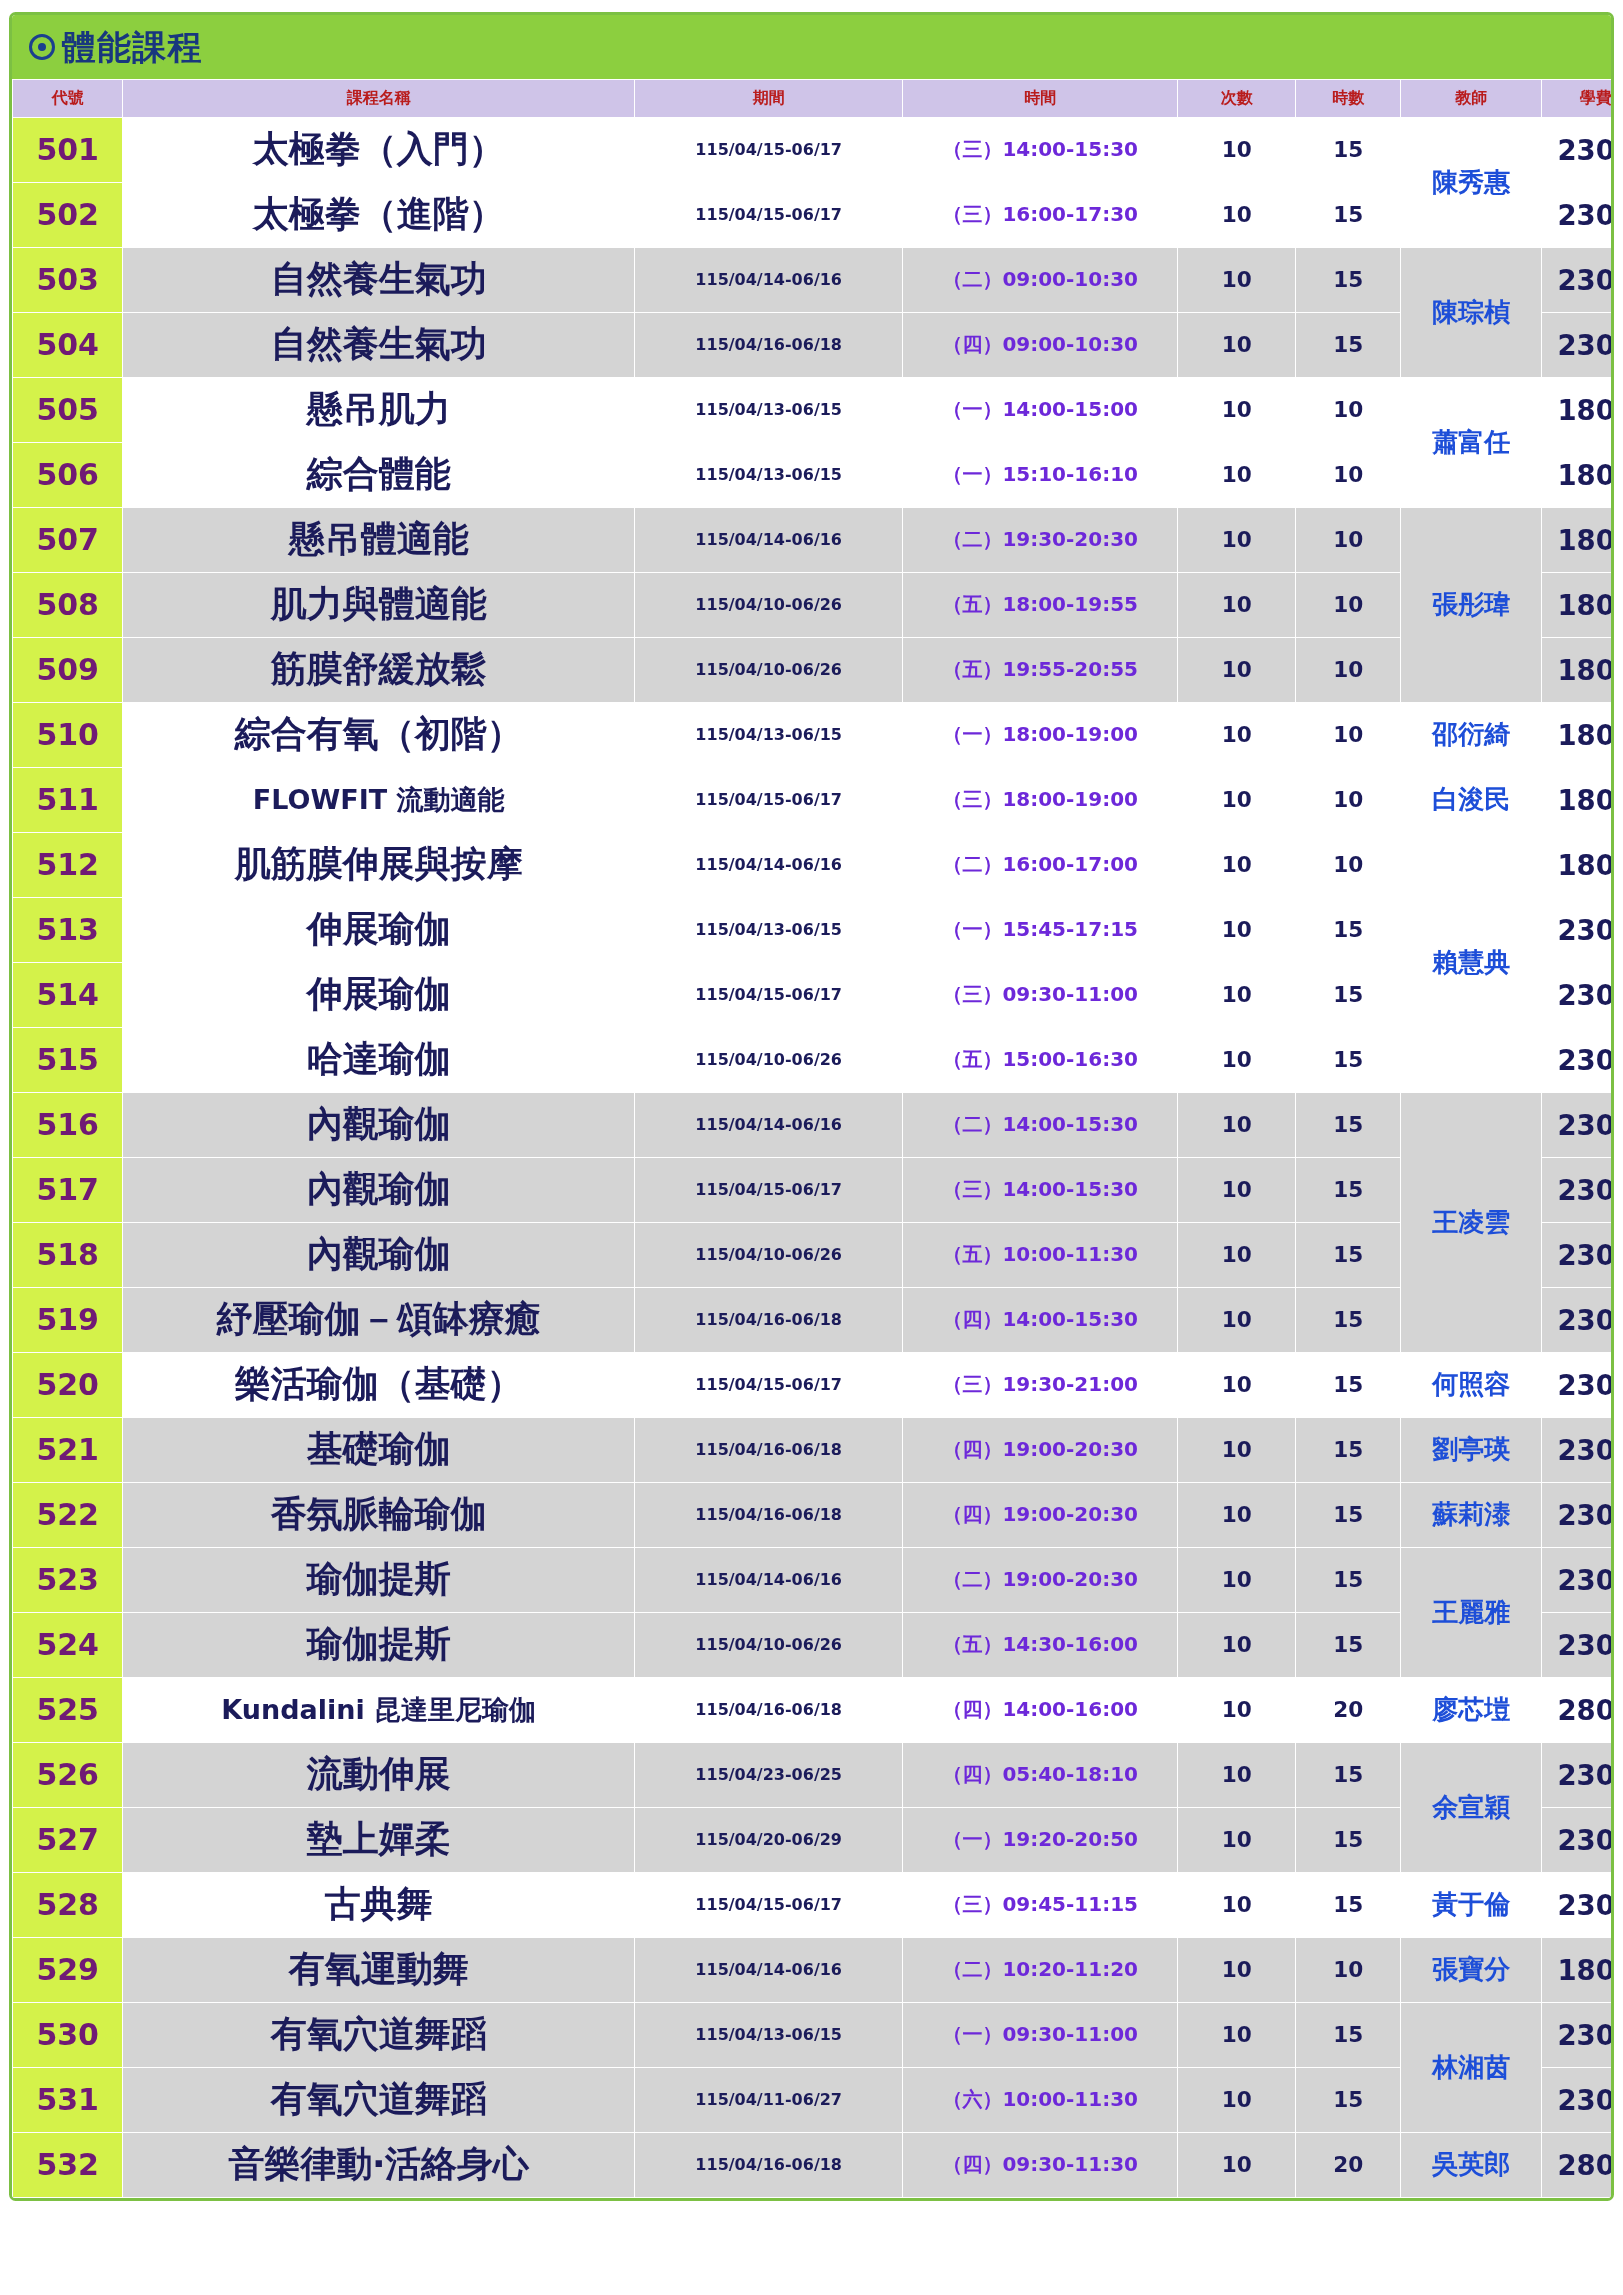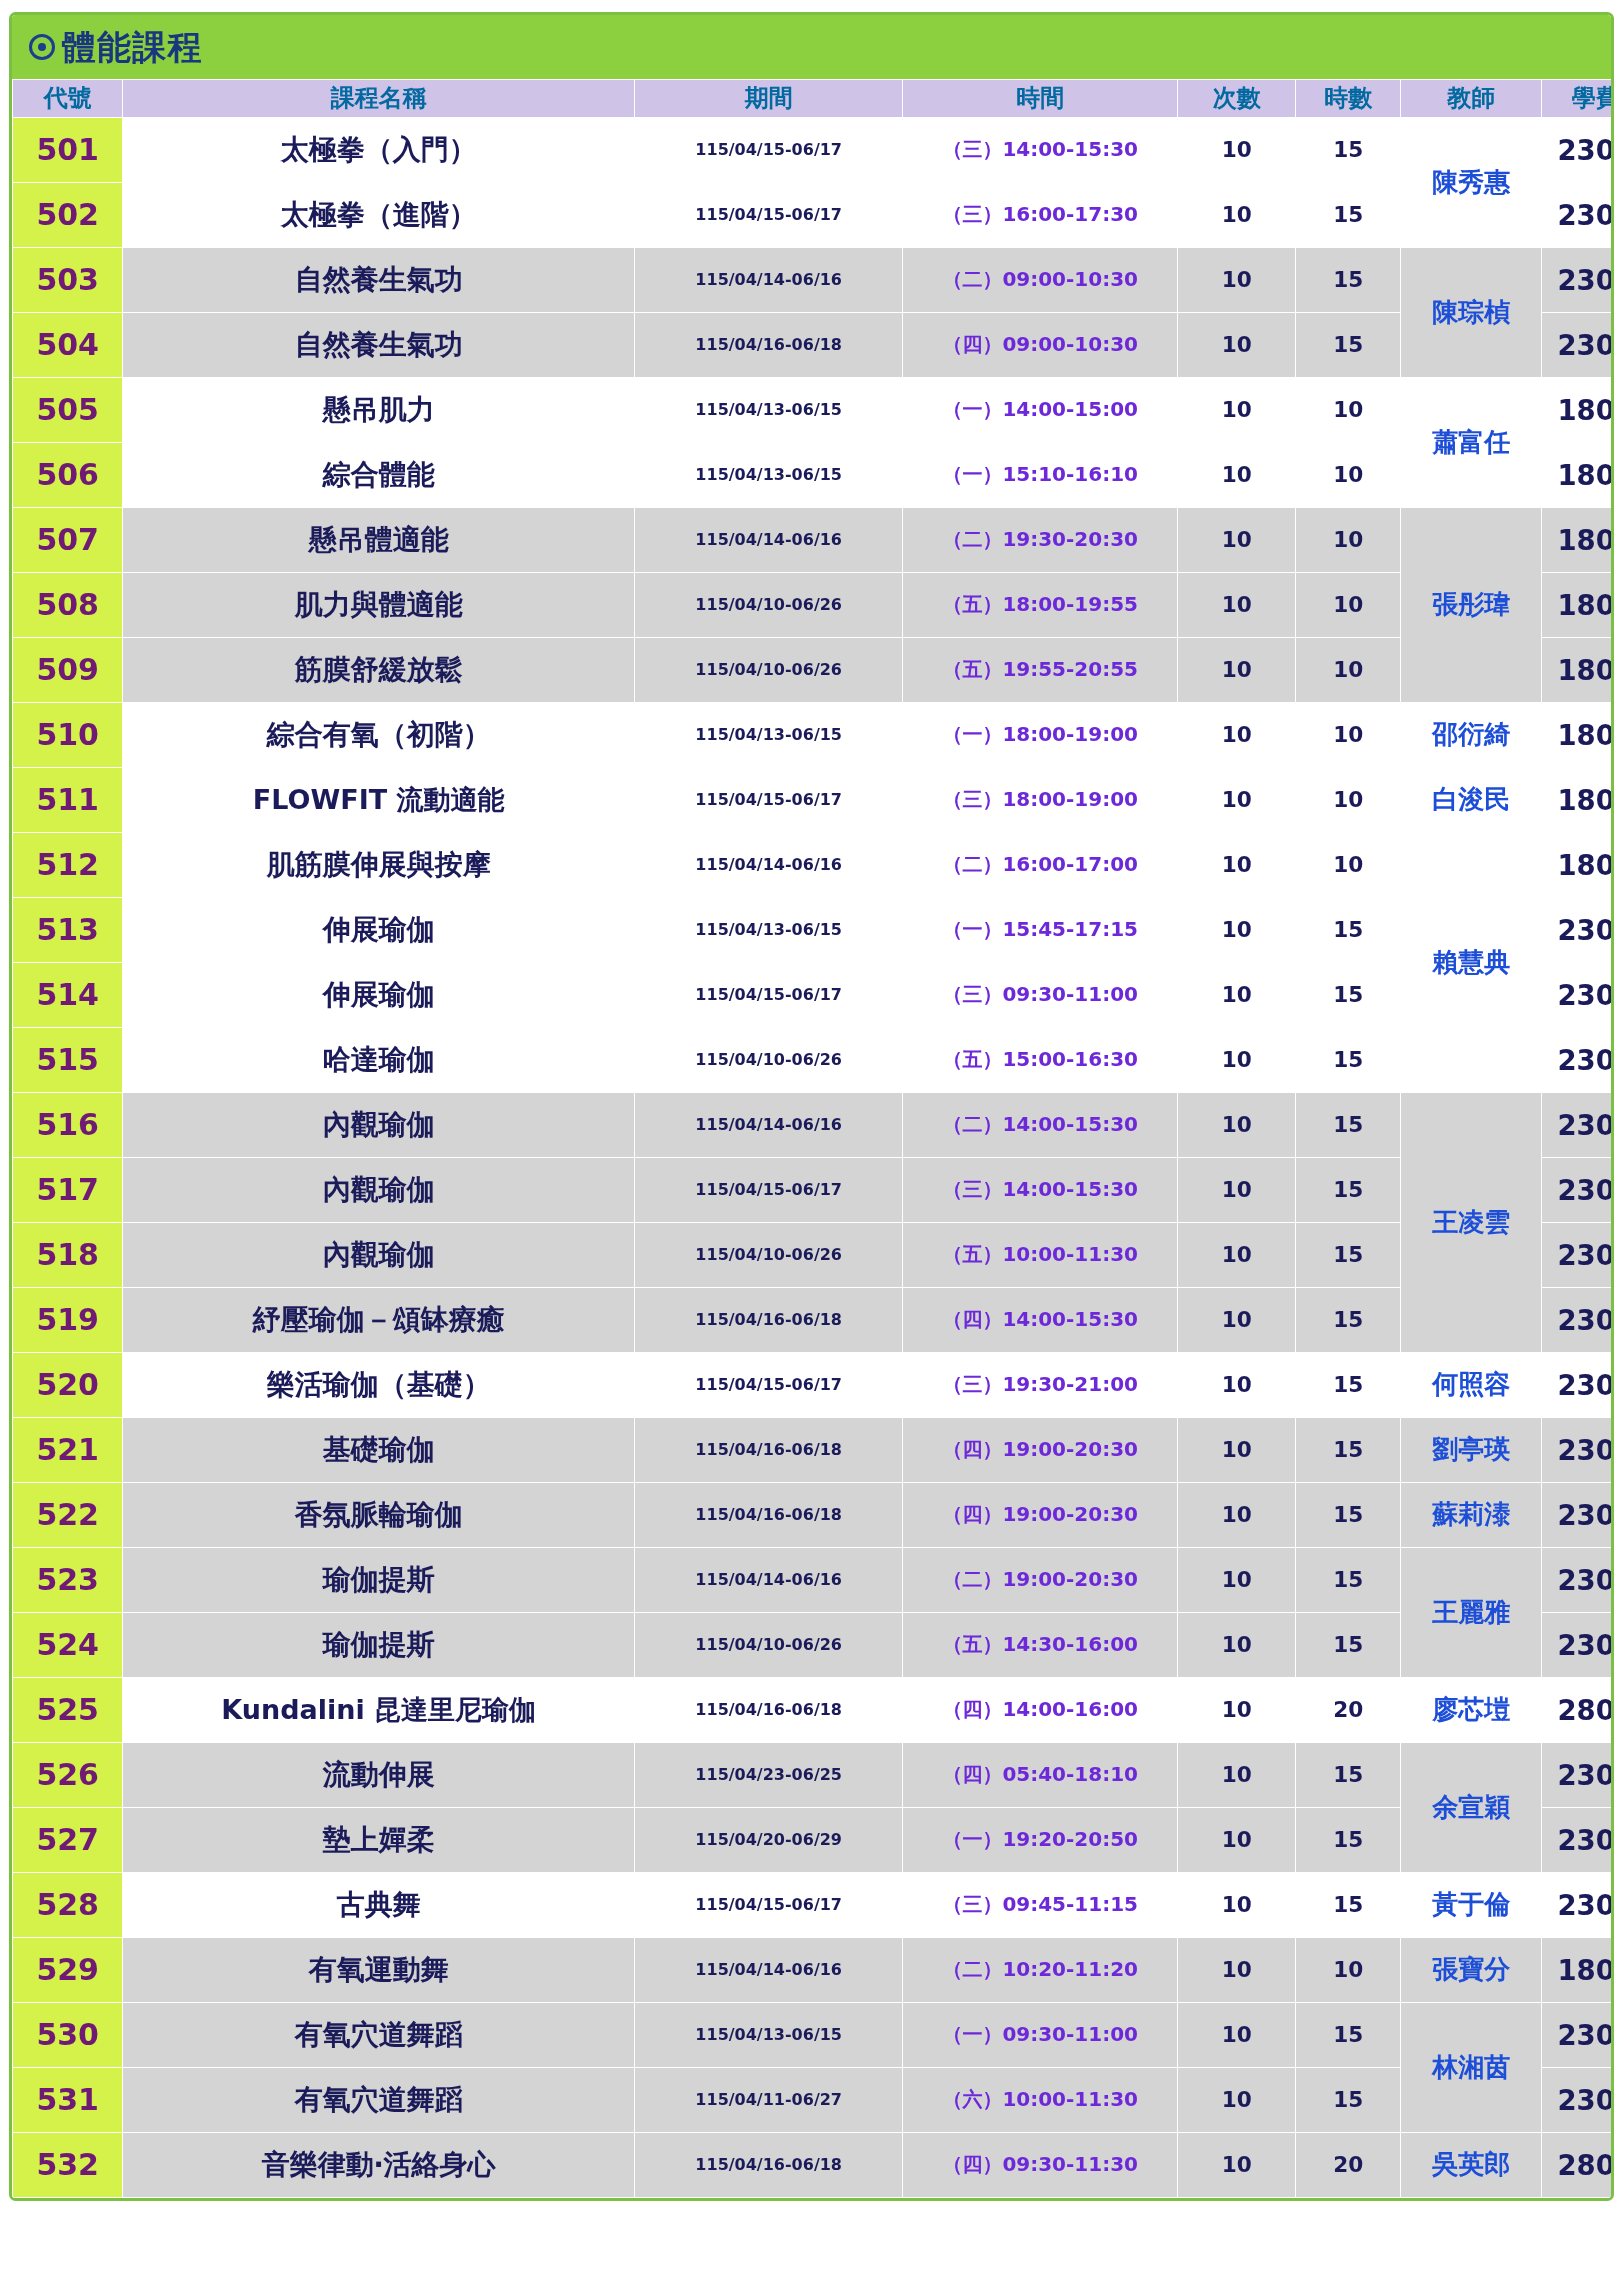"代號" thead th { color: #0369a1 -> #b91c1c; font-size: 24px -> 16px }
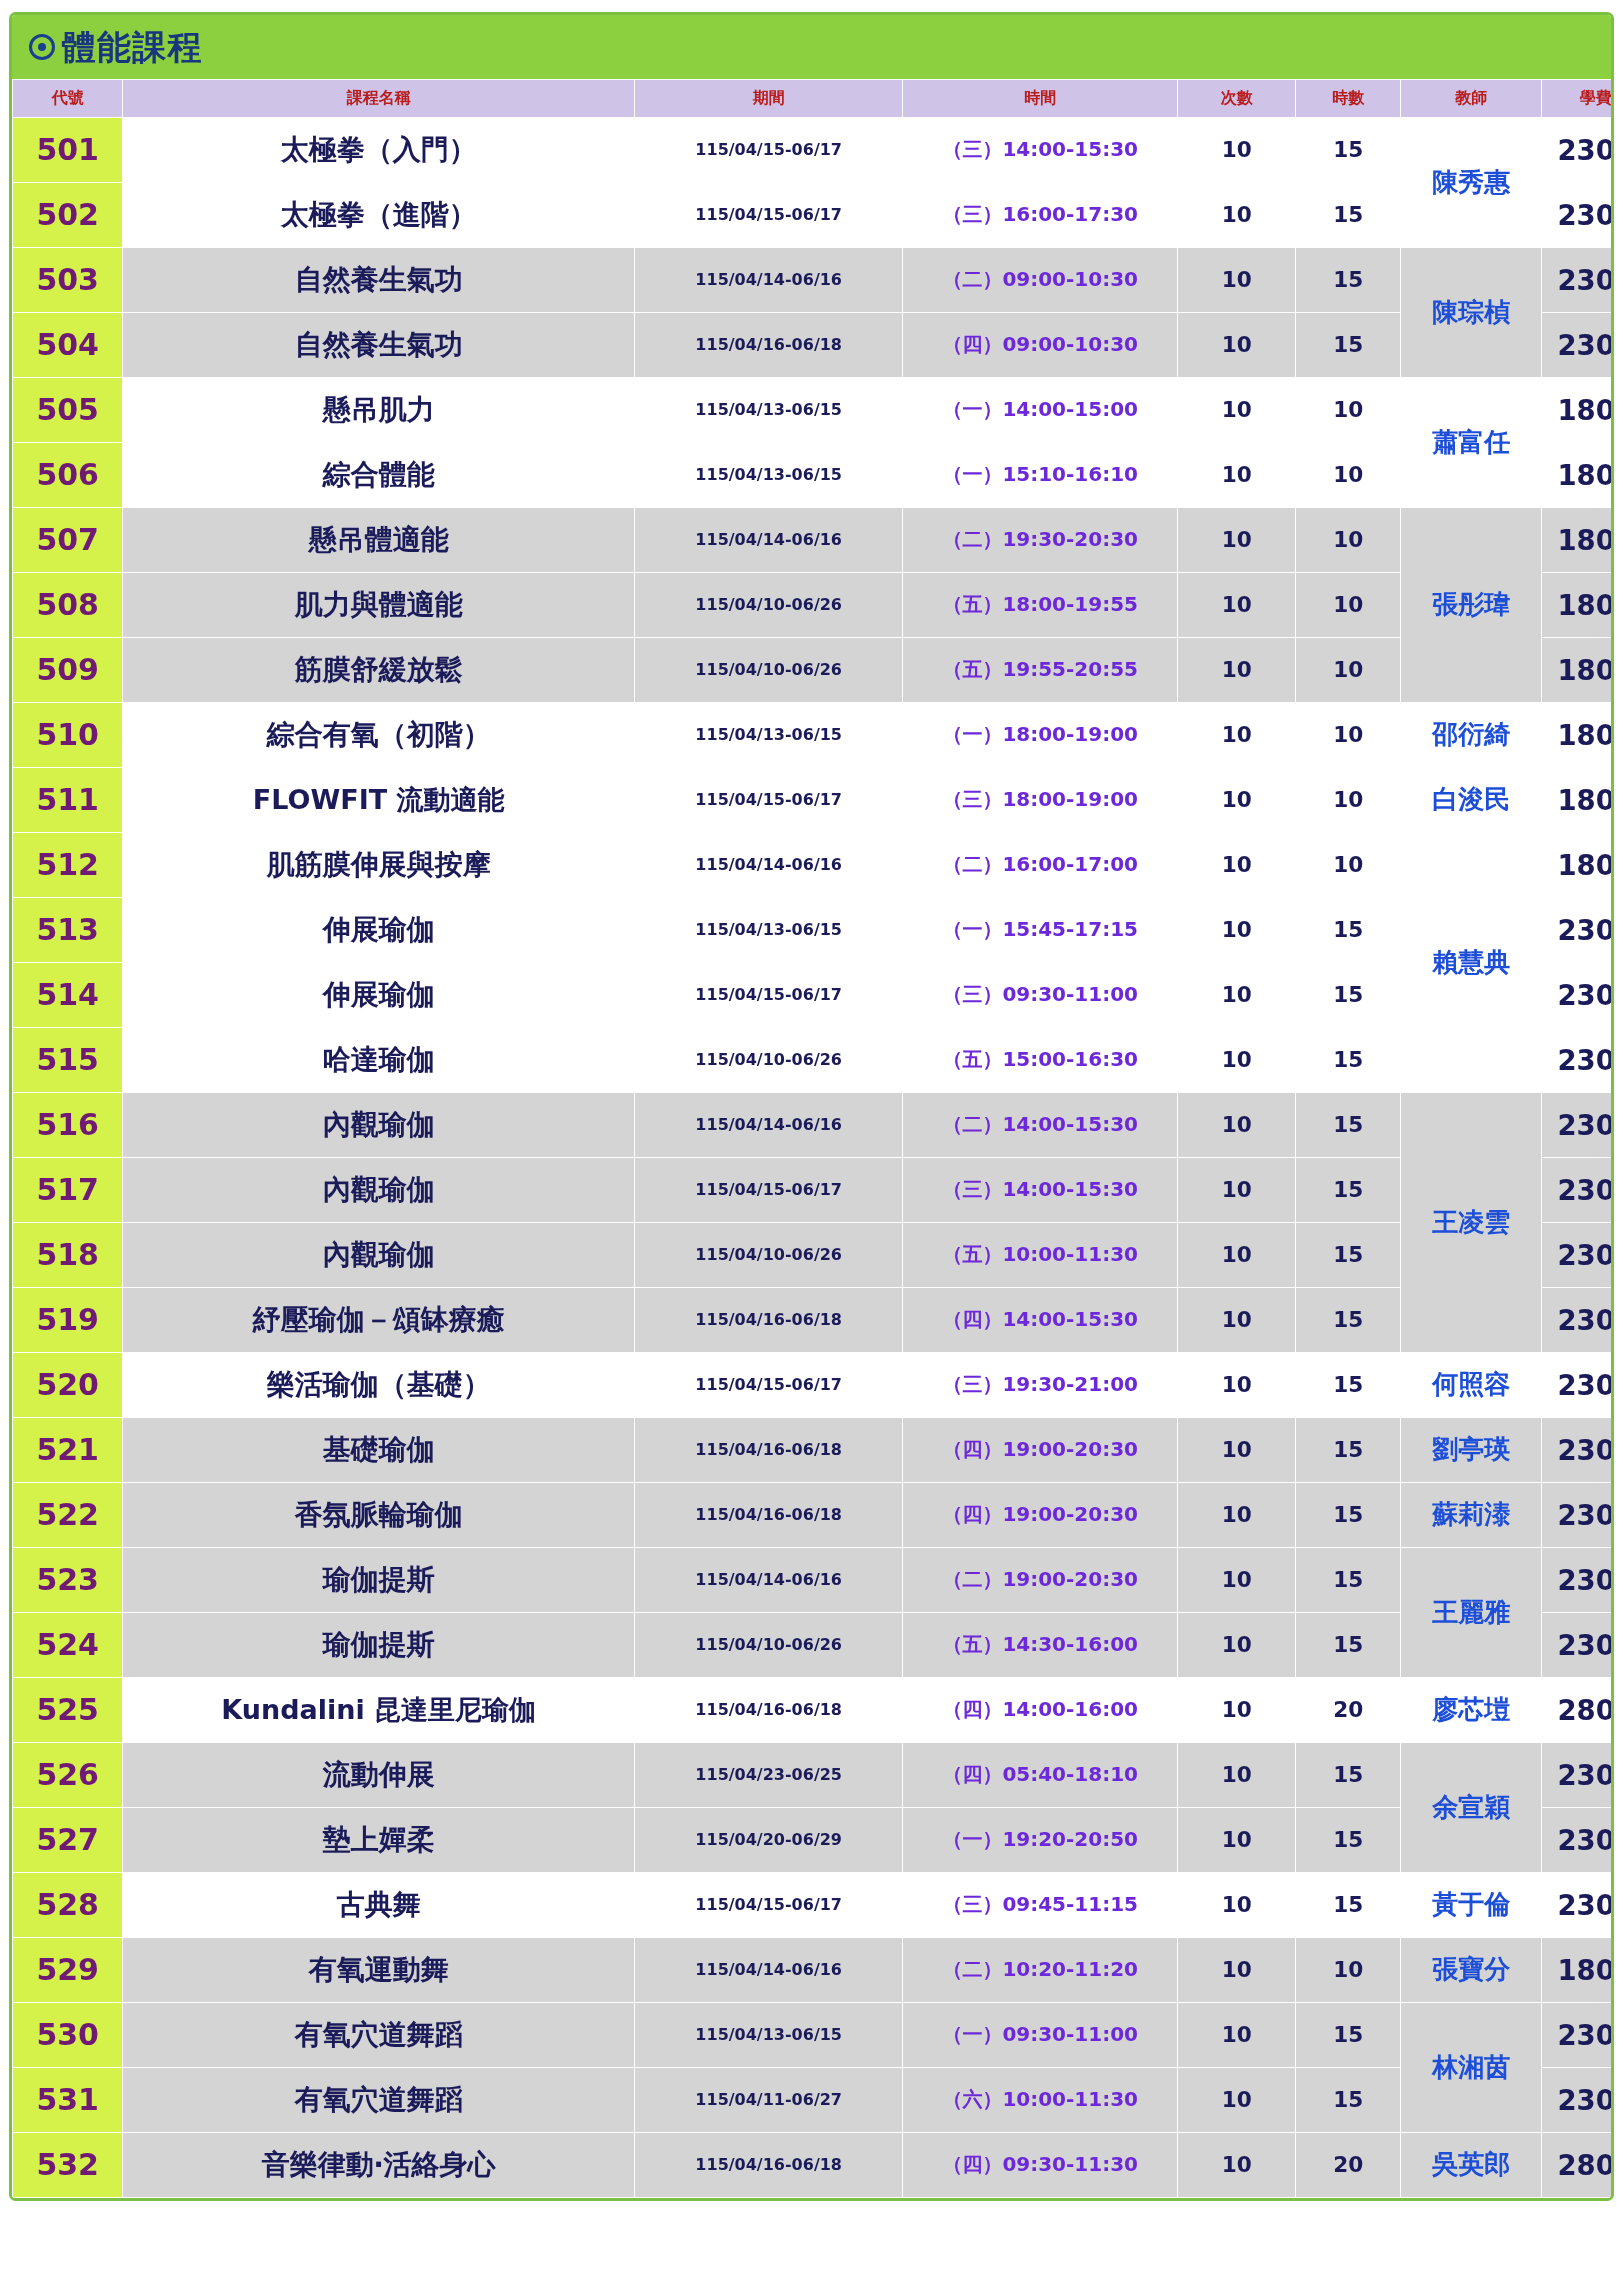"太極拳（入門）" td.name { font-size: 28px -> 36px }
